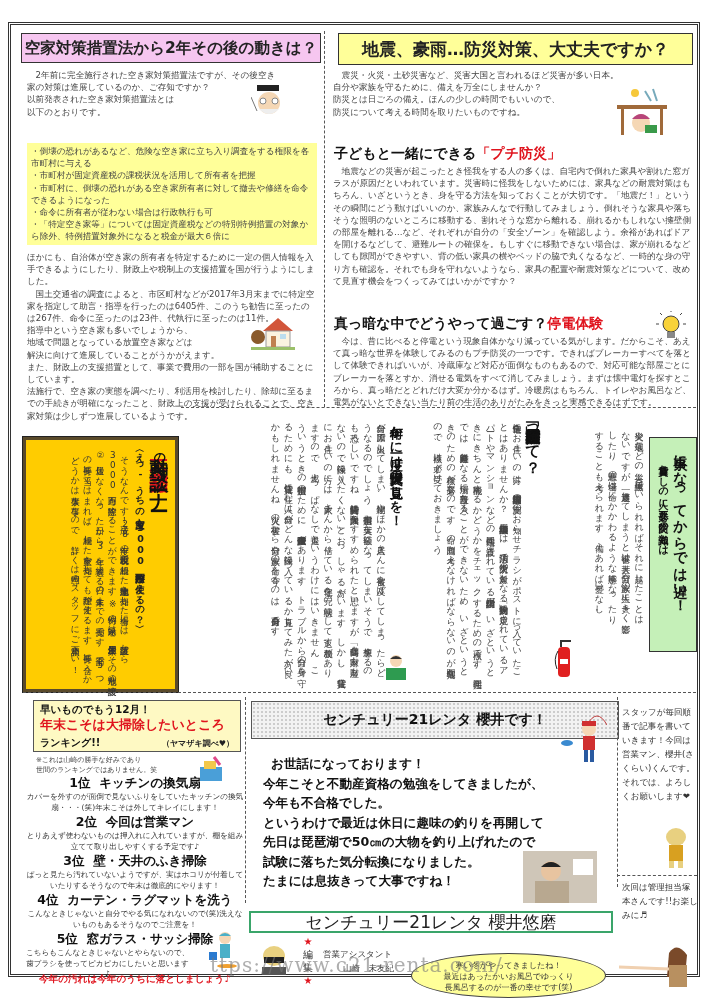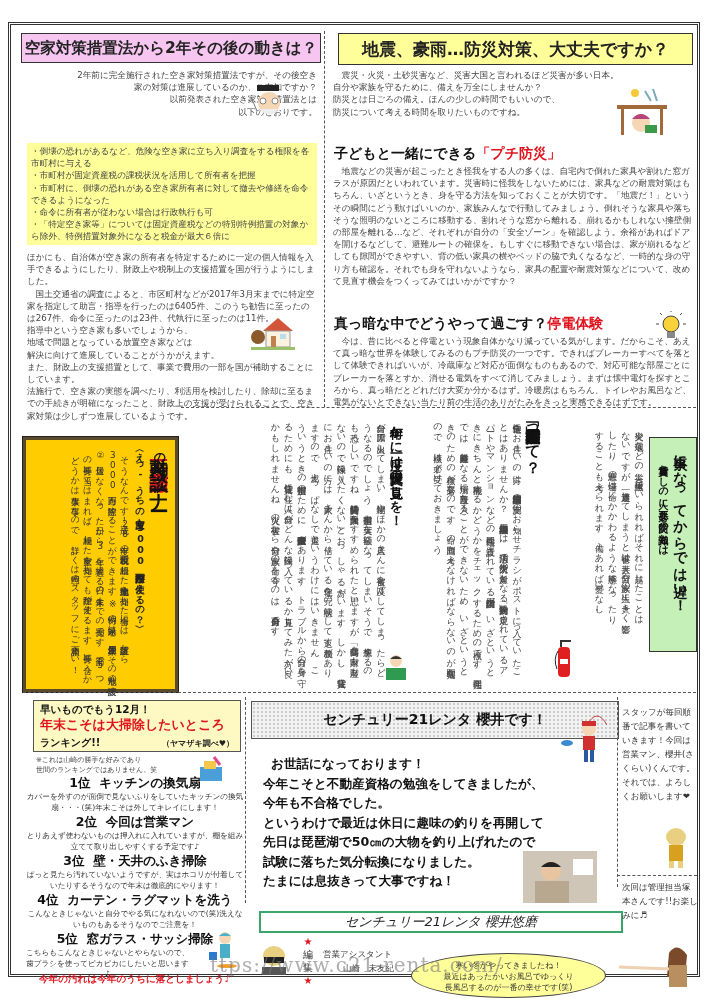"2年前に完全施行された空き家対策措置法ですが、その後空き" div.abs { text-align: right -> none }
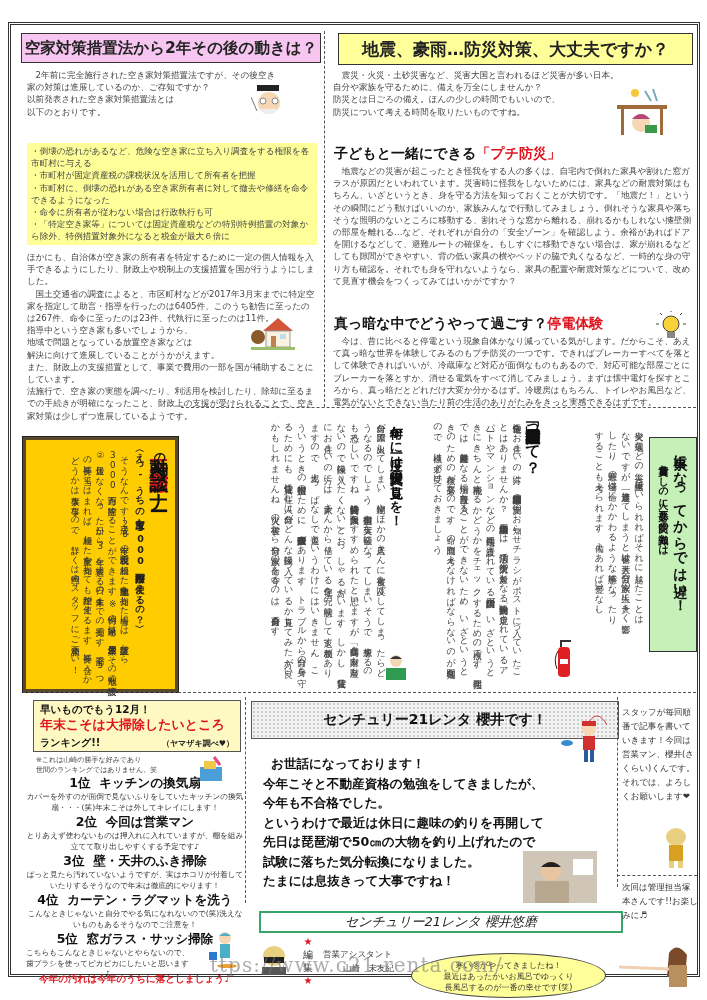"センチュリー21レンタ 櫻井悠磨" .sig { font-size: 13px -> 17px; font-style: italic -> none; left: 248px -> 238px }
